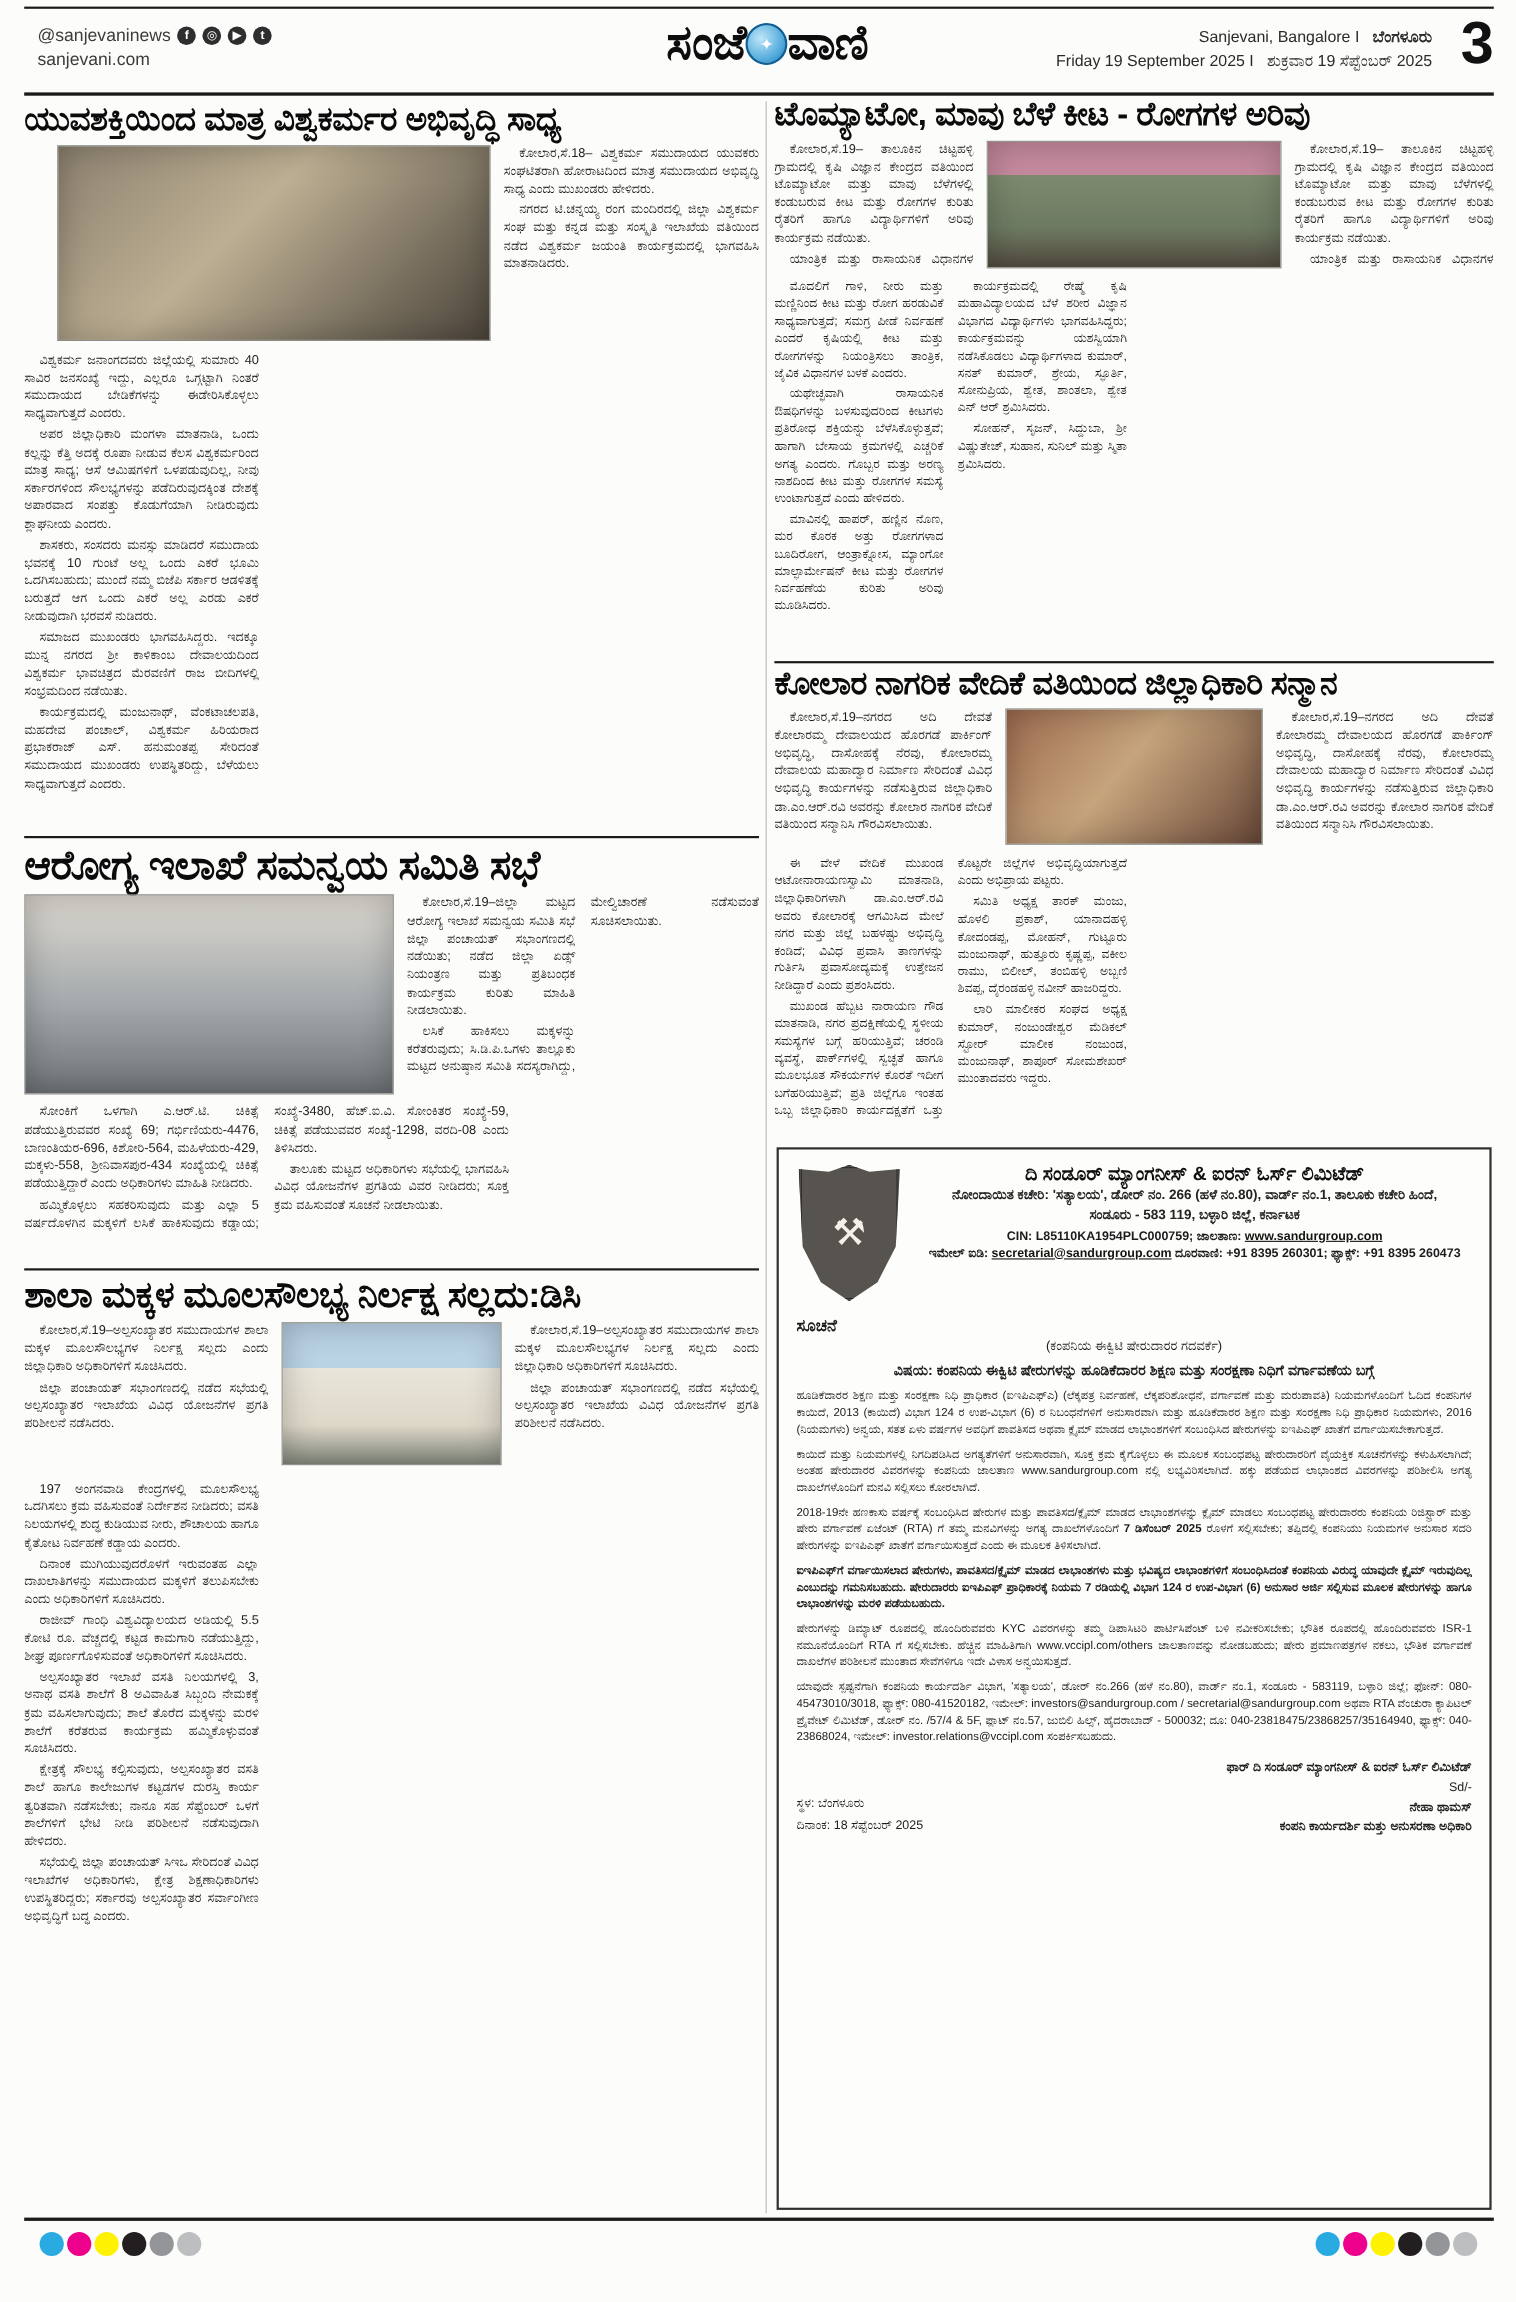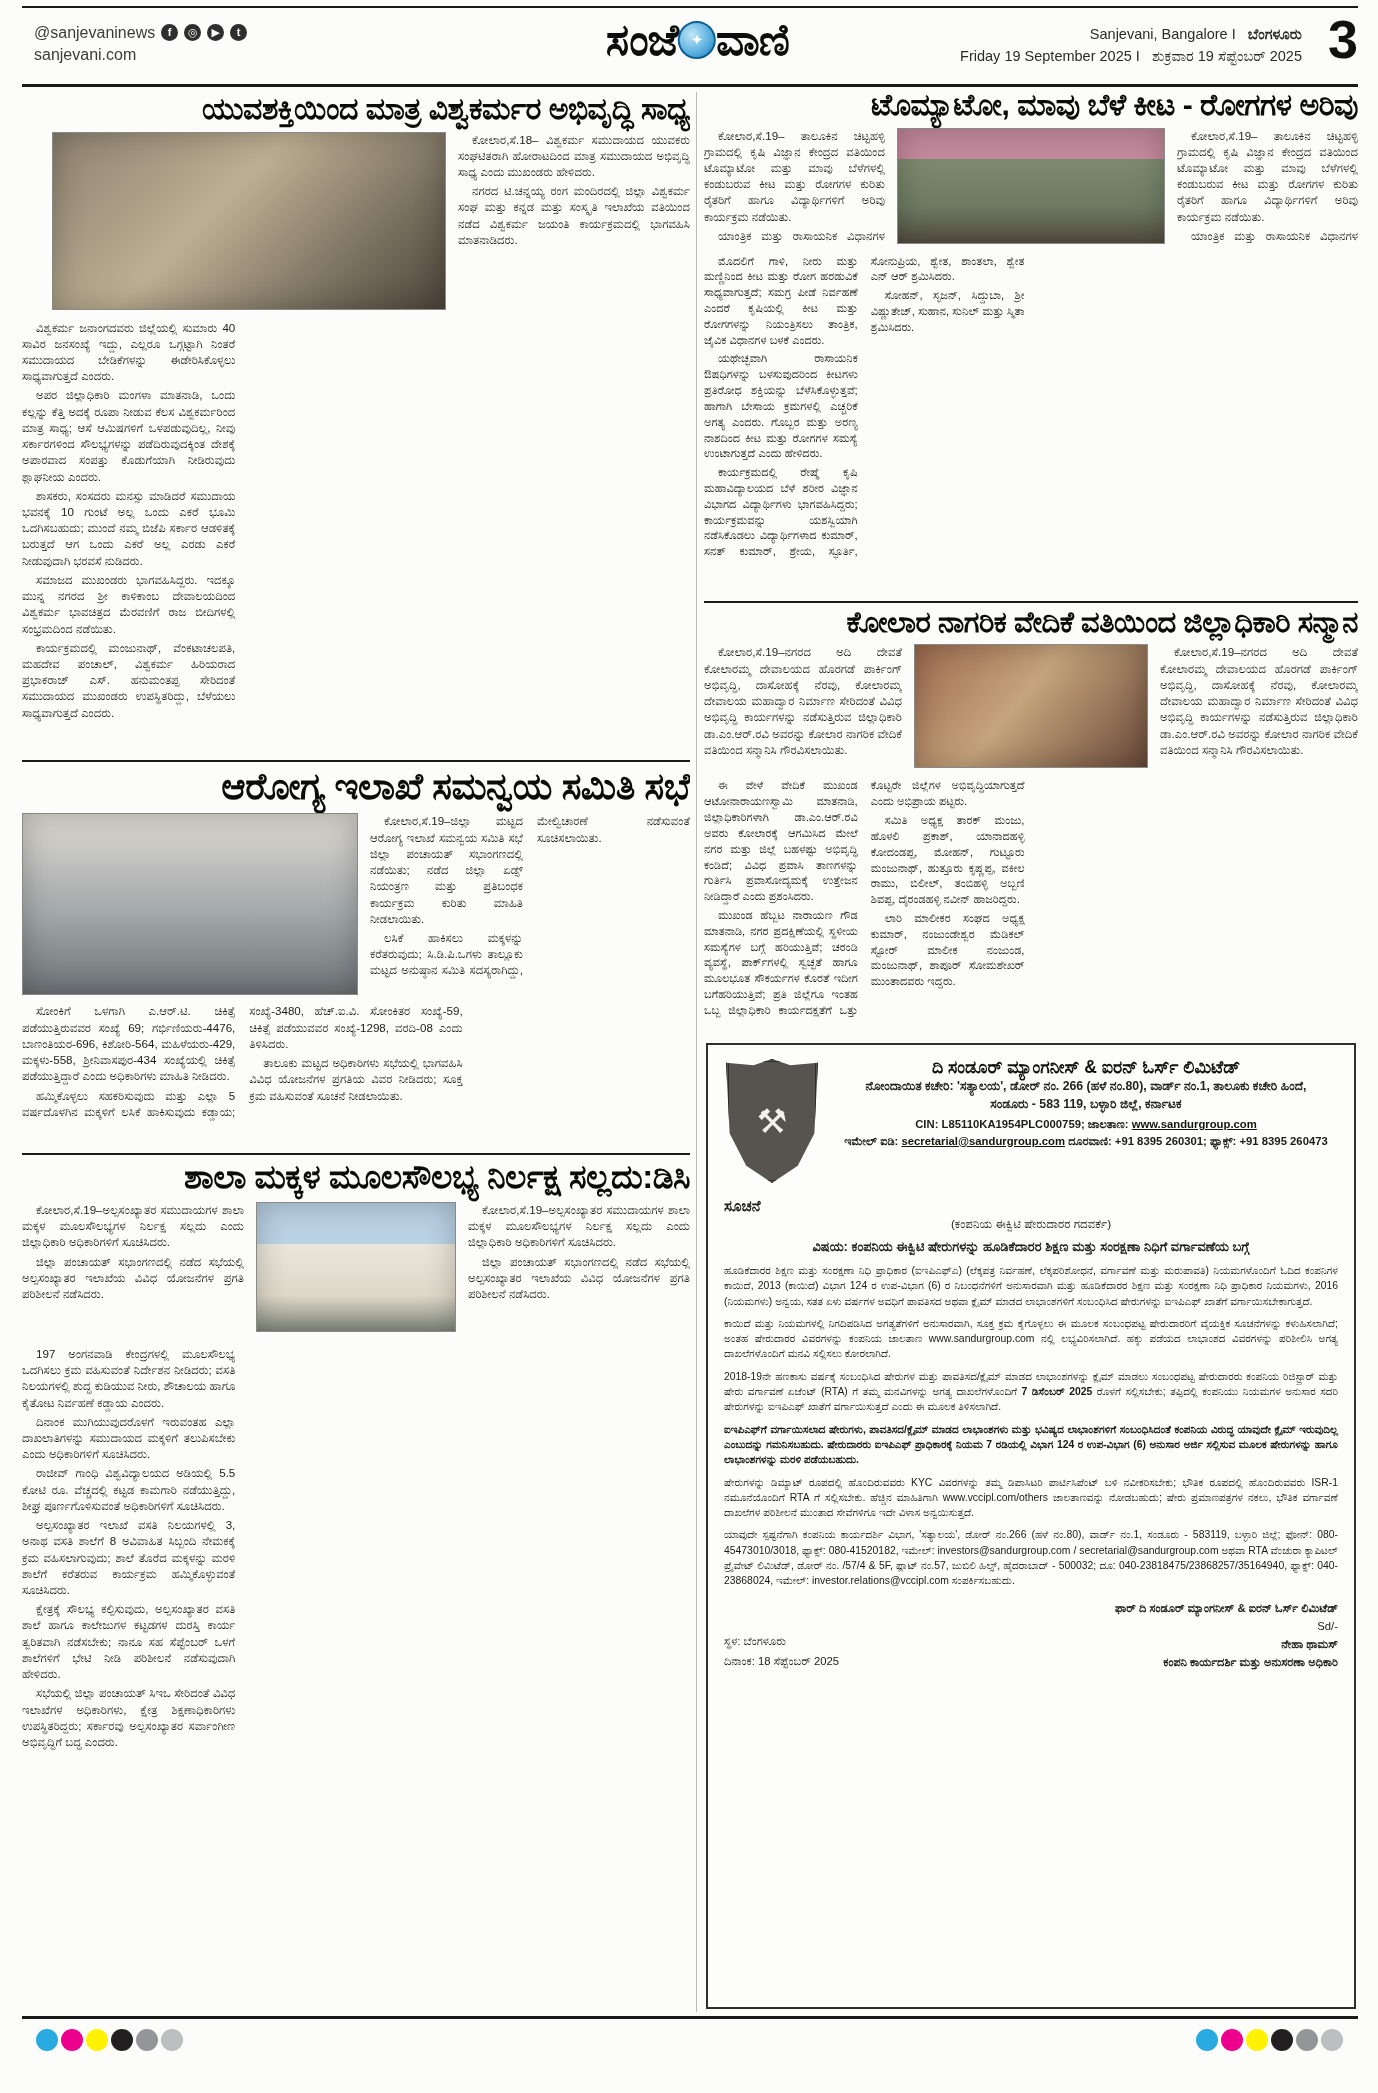"ಯುವಶಕ್ತಿಯಿಂದ ಮಾತ್ರ ವಿಶ್ವಕರ್ಮರ ಅಭಿವೃದ್ಧಿ" .headline { text-align: right -> left }
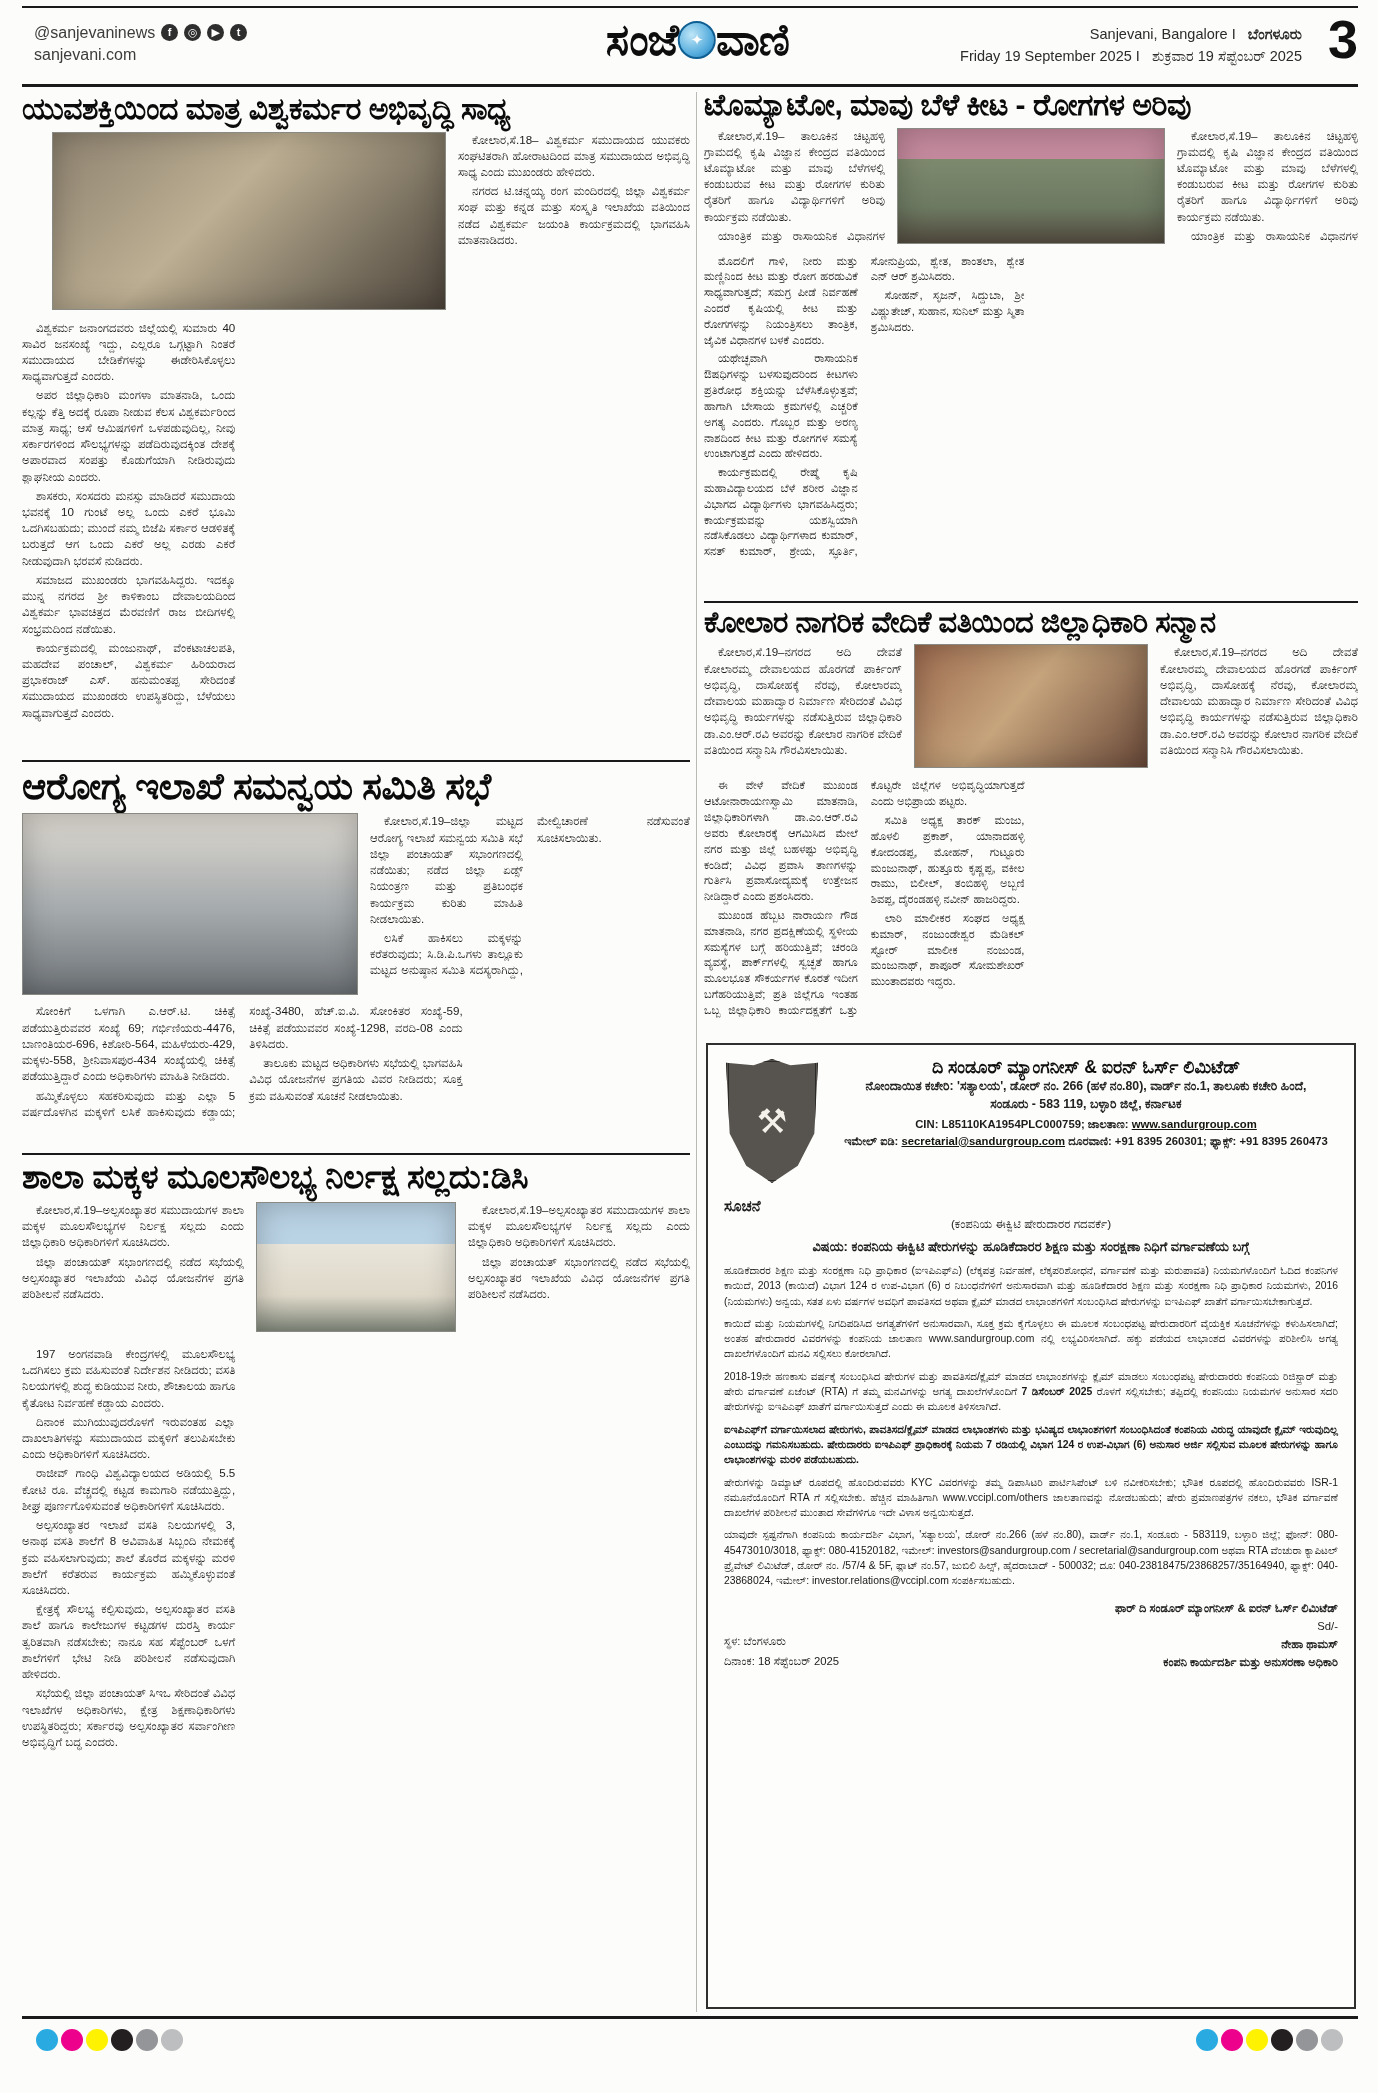"ಮಾವಿನಲ್ಲಿ ಹಾಪರ್, ಹಣ್ಣಿನ ನೊಣ, ಮರ" p { html: none -> <p>ಮಾವಿನಲ್ಲಿ ಹಾಪರ್, ಹಣ್ಣಿನ ನೊಣ, ಮರ ಕೊರಕ ಅತ್ತು ರೋಗಗಳಾದ ಬೂದಿರೋಗ, ಆಂತ್ರಾಕ್ನೋಸ, ಮ್ಯಾಂಗೋ ಮಾಲ್ಫಾರ್ಮೇಷನ್ ಕೀಟ ಮತ್ತು ರೋಗಗಳ ನಿರ್ವಹಣೆಯ ಕುರಿತು ಅರಿವು ಮೂಡಿಸಿದರು.</p> }
